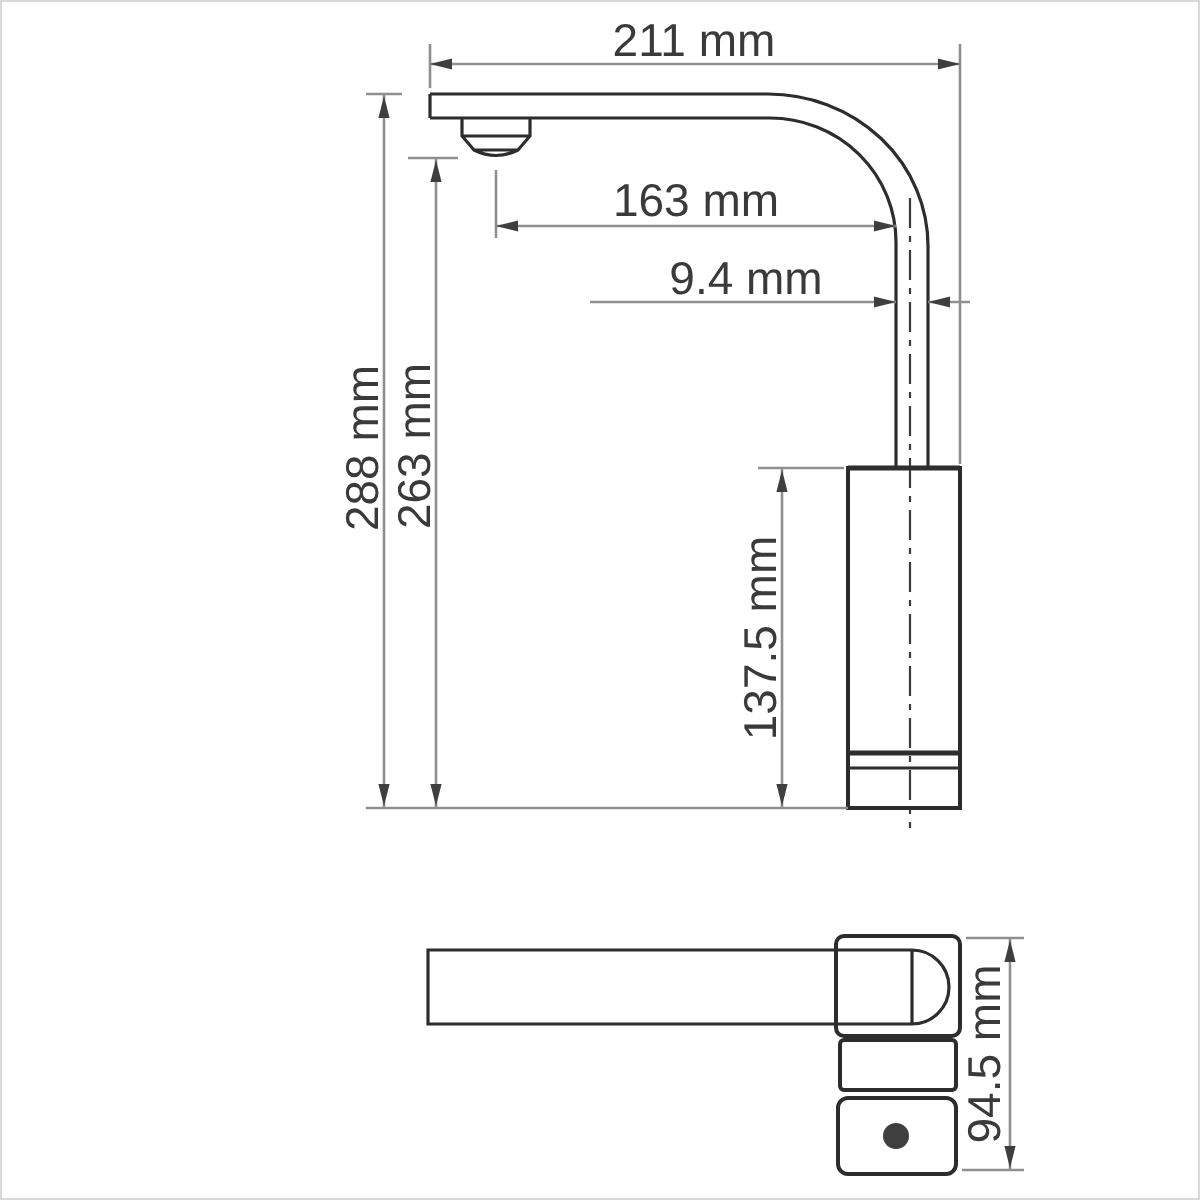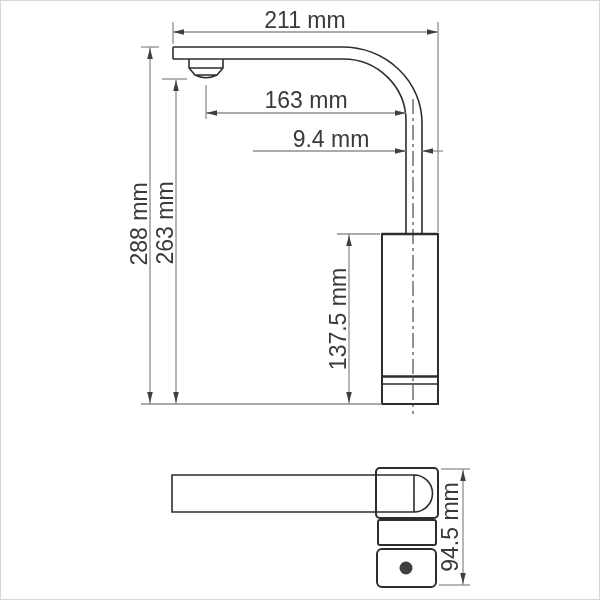"211 mm" .canvas { padding-left: none -> 42px }
